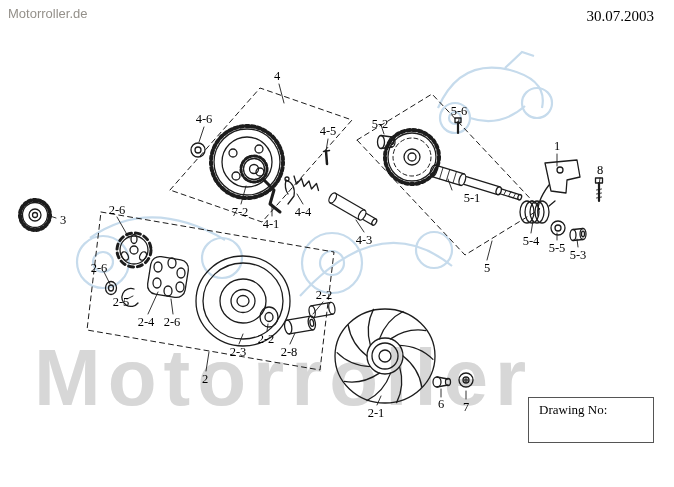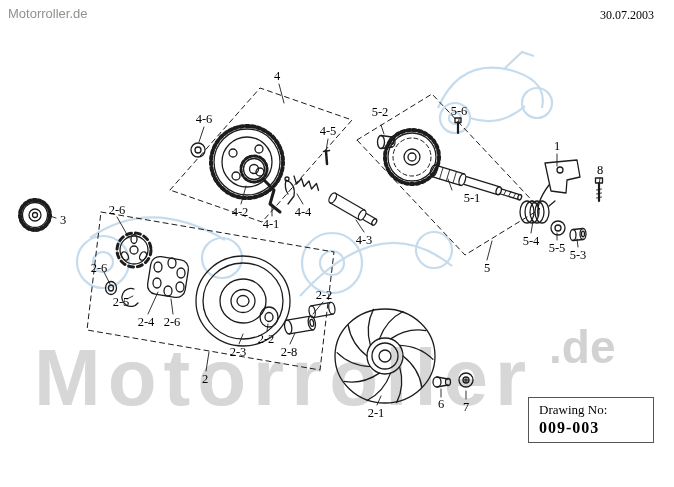"30.07.2003" .date { font-size: 12px -> 15px }
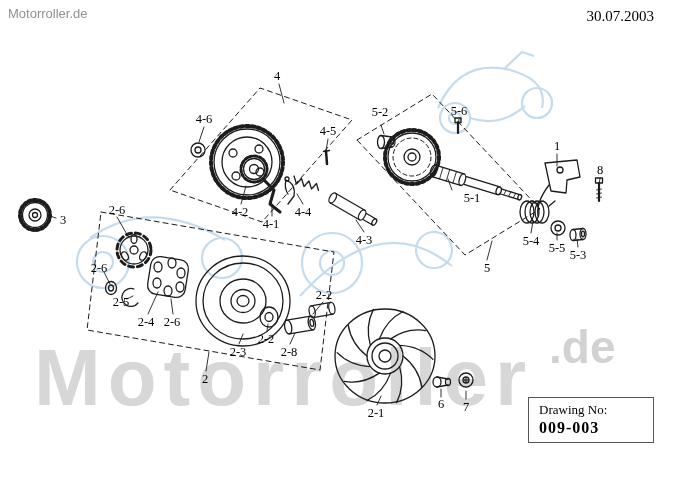"5-2" span.part-label { top: 112px -> 124px }
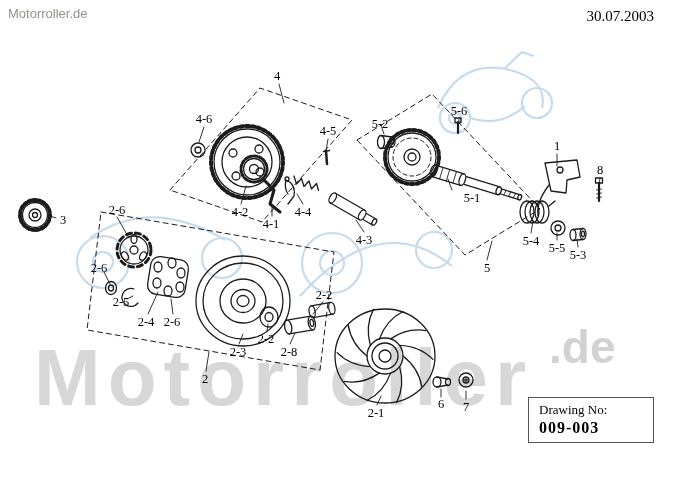"4-2" span.part-label { text: 4-2 -> 7-2 }
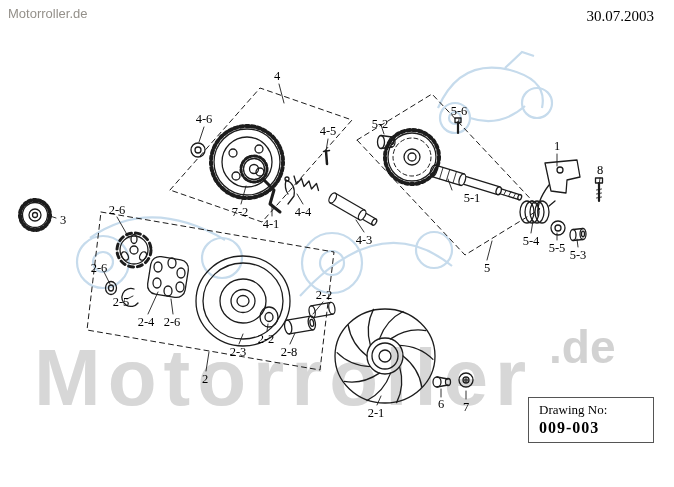".de" div.wm-de { html: <div>.de</div> -> none }
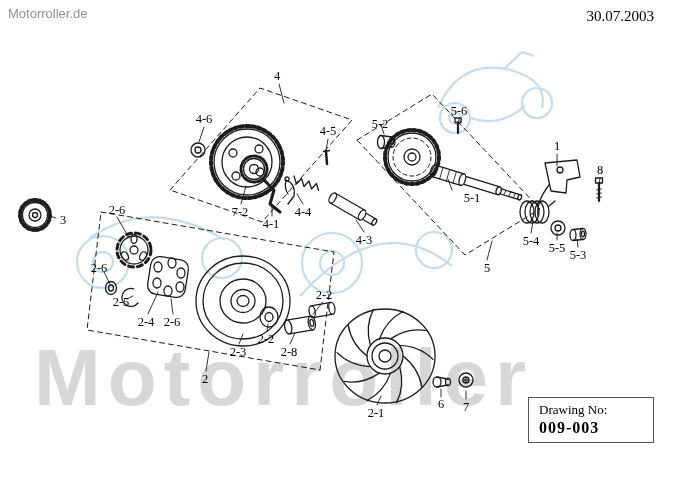"009-003" div.val { html: <div>009-003</div> -> none }
